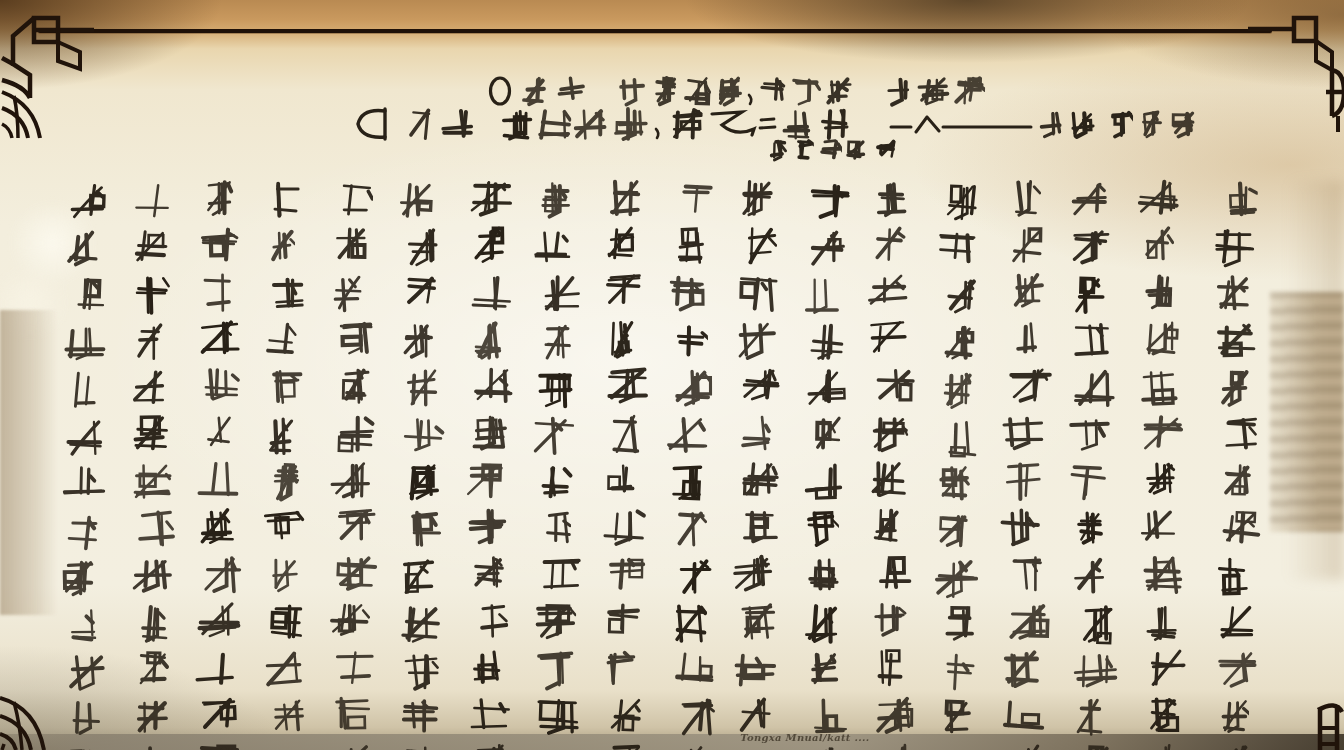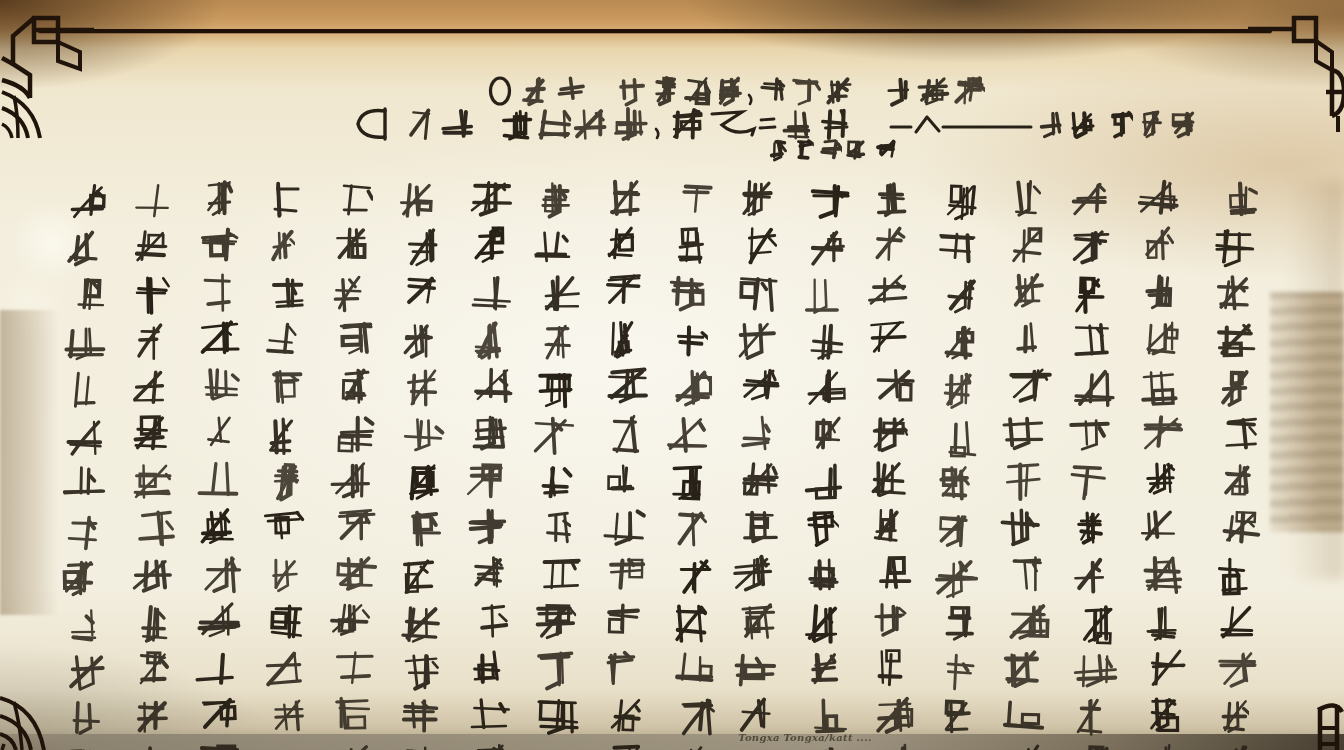"Tongxa Tongxa/katt ...." div.watermark { text: Tongxa/katt -> Mnual/katt }
